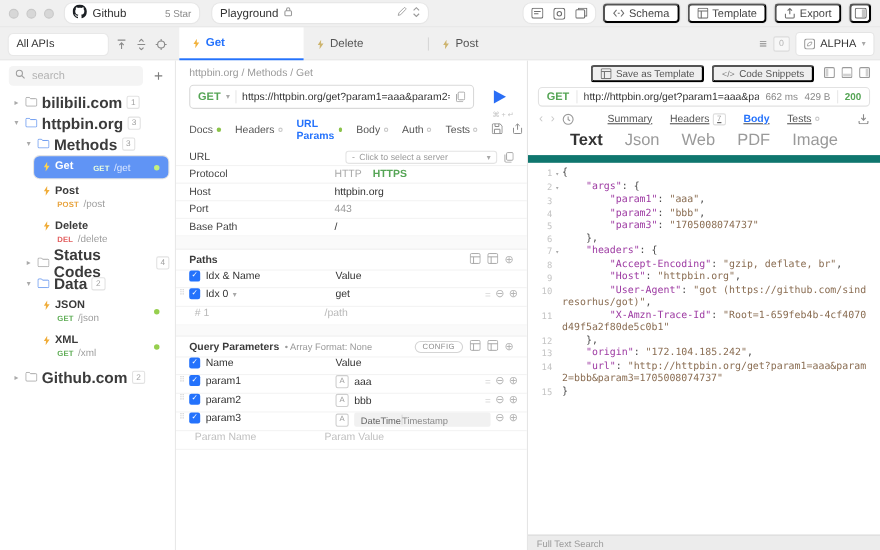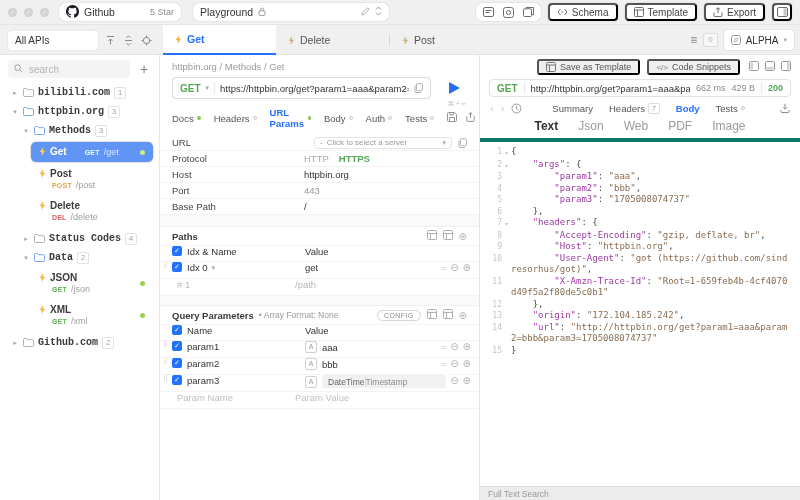"bilibili.com" .f-name { font-family: Liberation Mono, monospace -> none; font-size: 10px -> 14px }
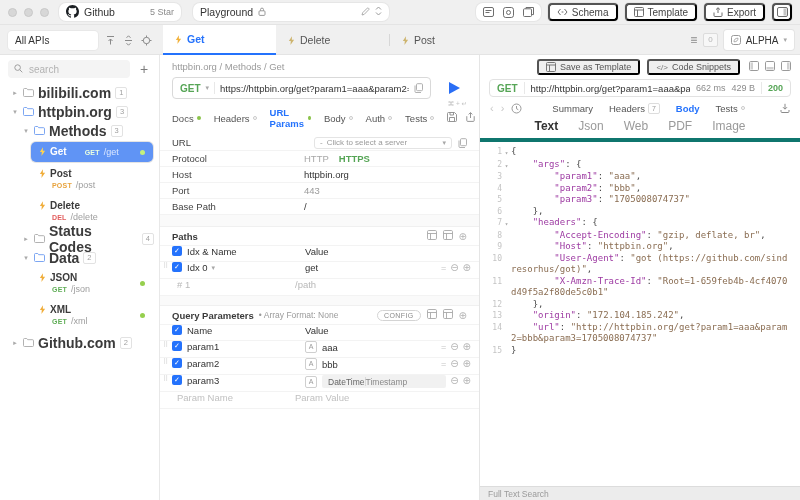"Summary" #resp-tabs { text-decoration: none -> underline }
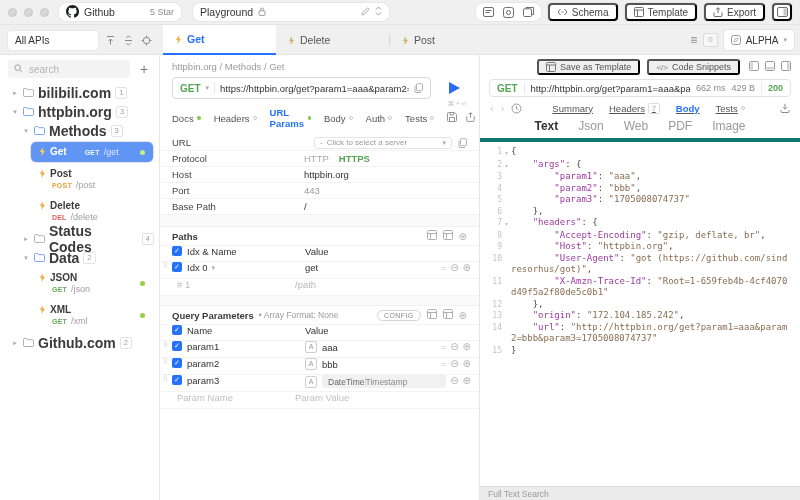"Text" #view-tabs { border-bottom: 4px solid #0f766e -> 7px solid #0f766e; font-size: 12px -> 15px }
